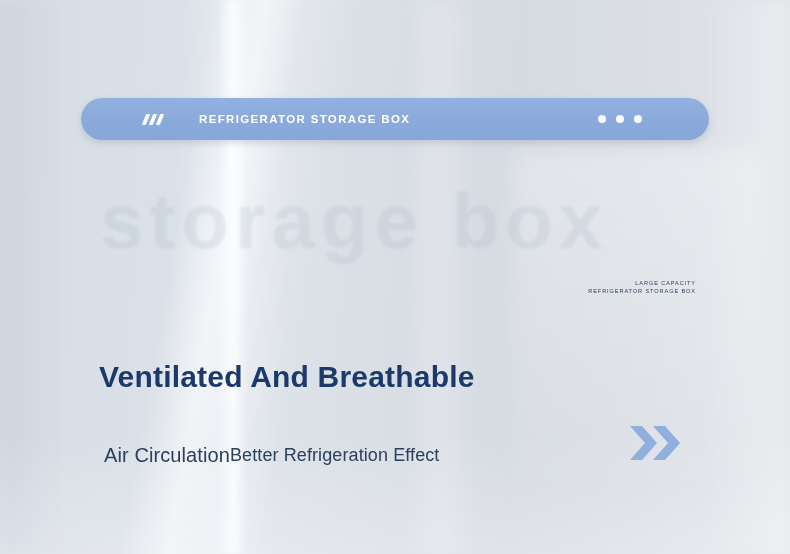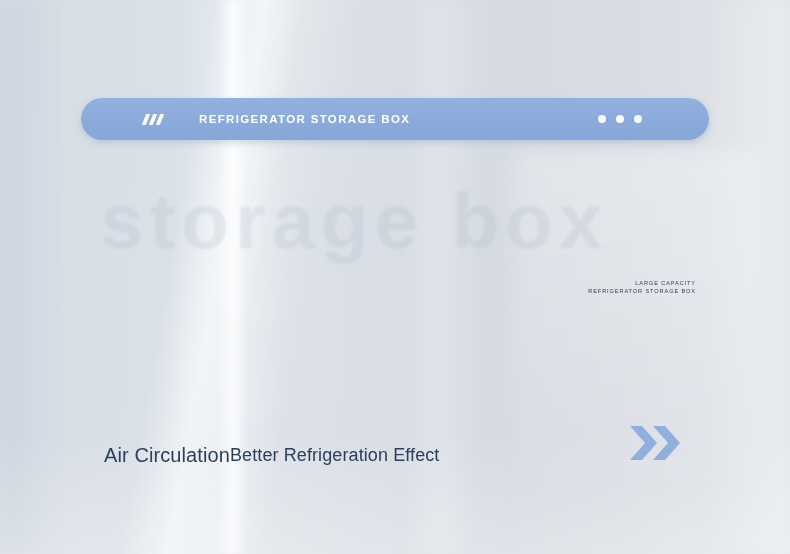"Ventilated And Breathable" div { html: none -> <div>Ventilated And Breathable</div> }
